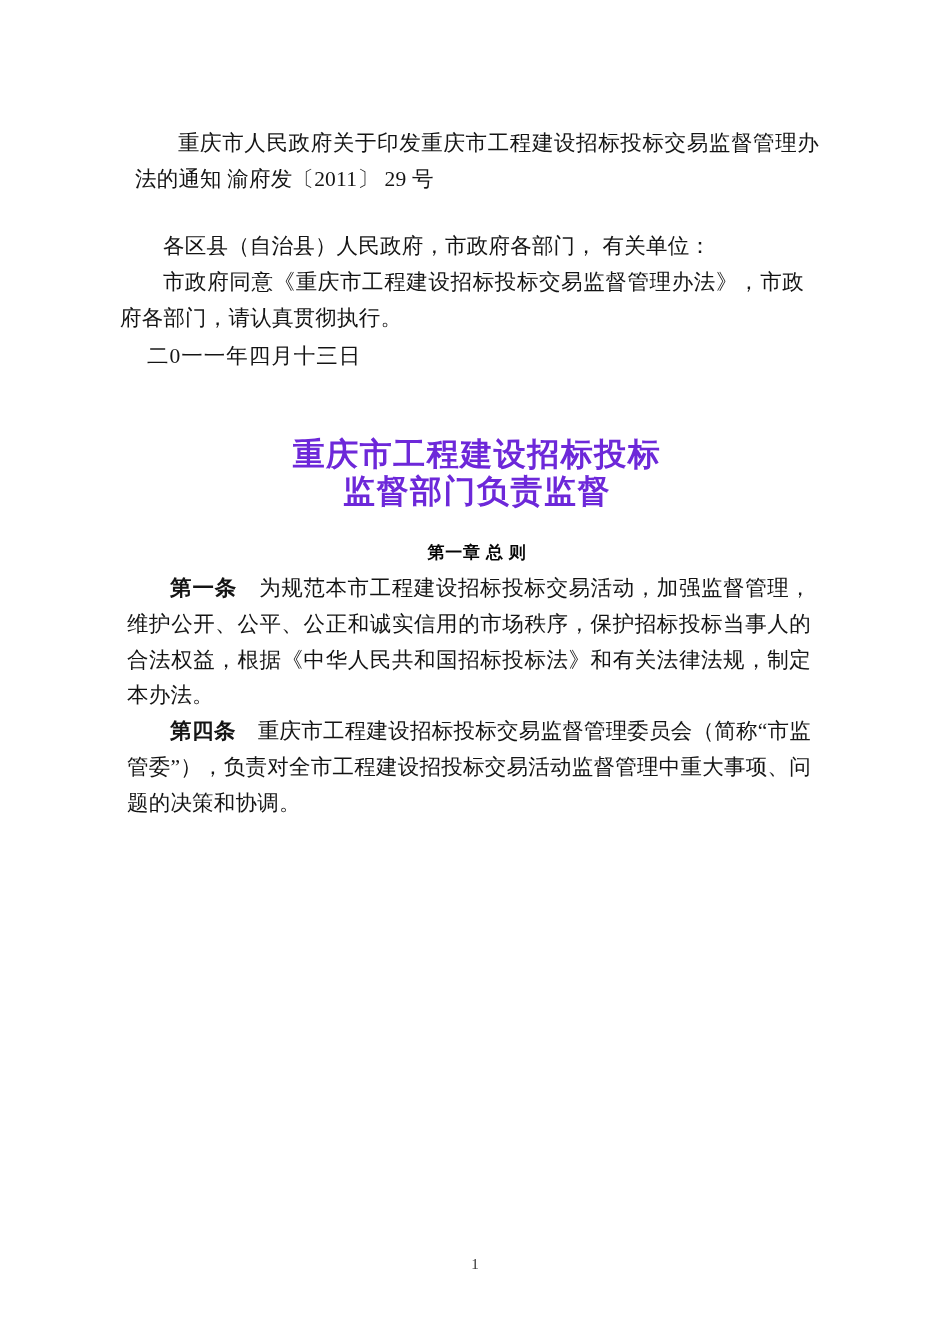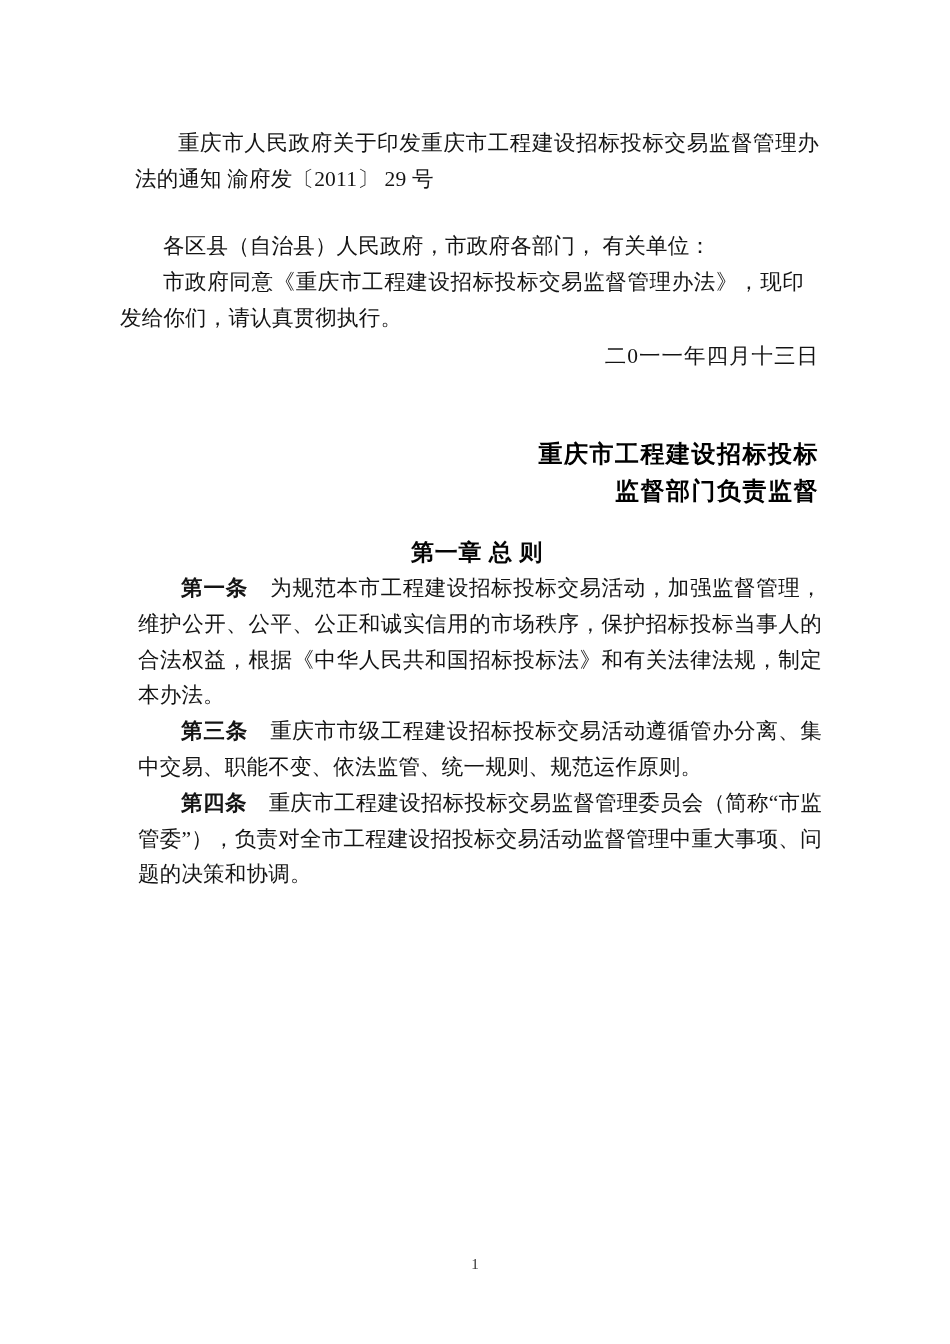"市政府同意《重庆市工程建设招标投标交易监督管理办法》，现印发给你们，请认真贯彻执" p.para { text: 现印发给你们 -> 市政府各部门 }
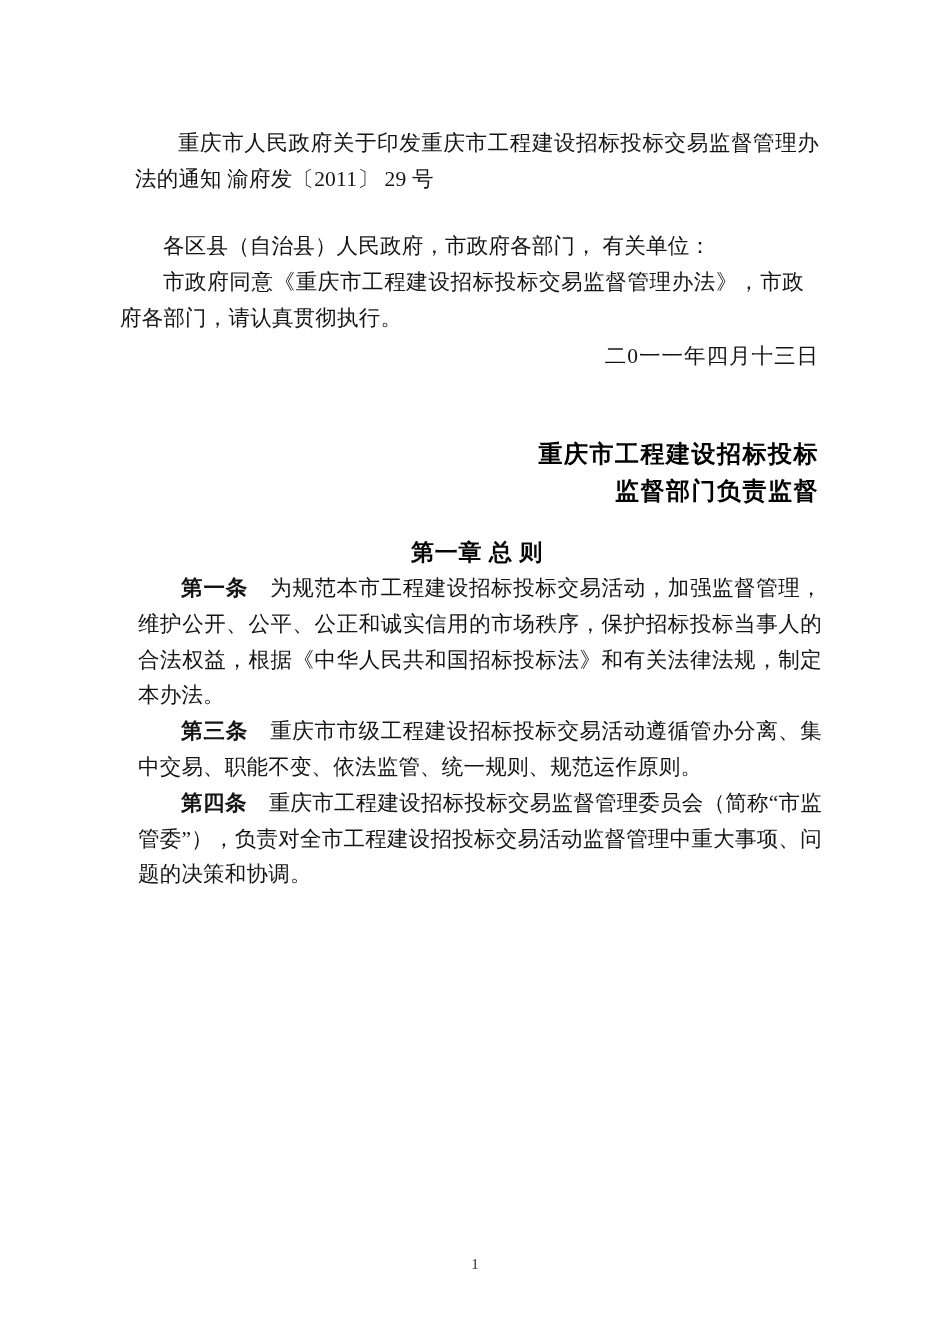"二0一一年四月十三日" .date-line { left: 135px -> 147px; text-align: right -> left }
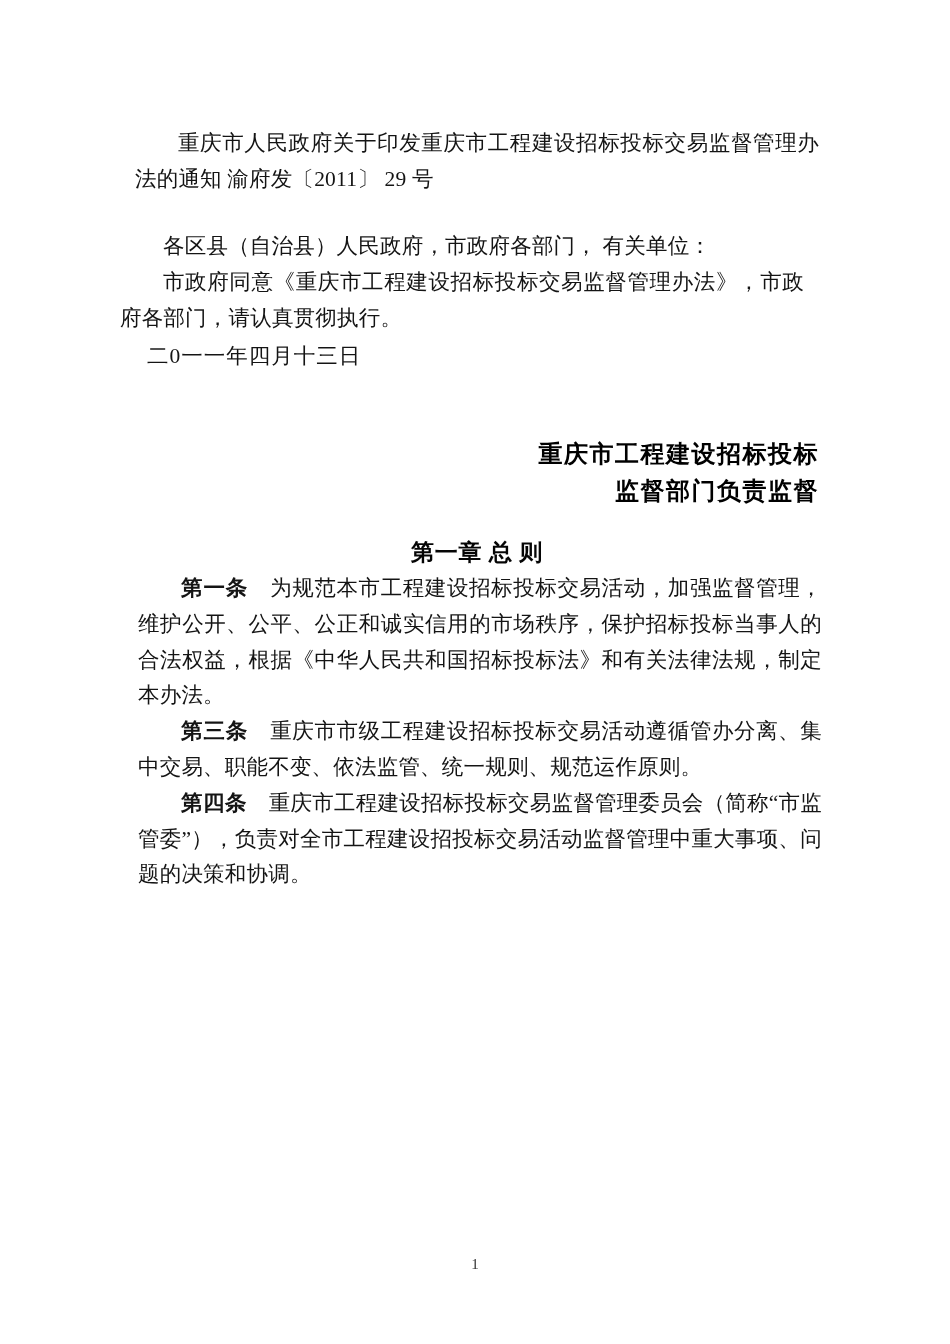"重庆市工程建设招标投标" .main-title { color: #000000 -> #6d28d9; font-size: 24px -> 32px; text-align: right -> center }
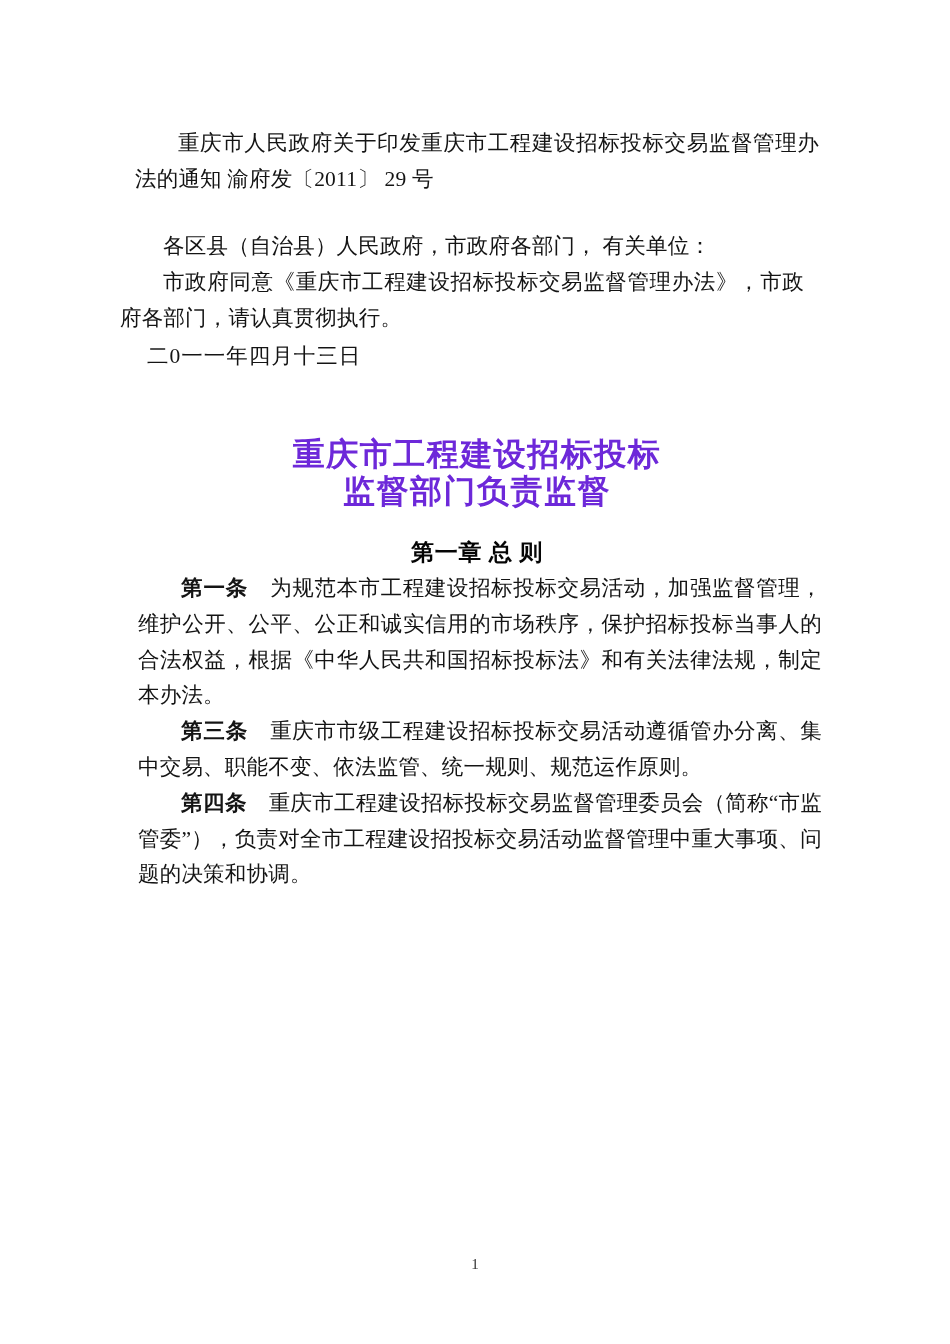"第一章 总 则" .chapter-title { font-size: 23px -> 17px }
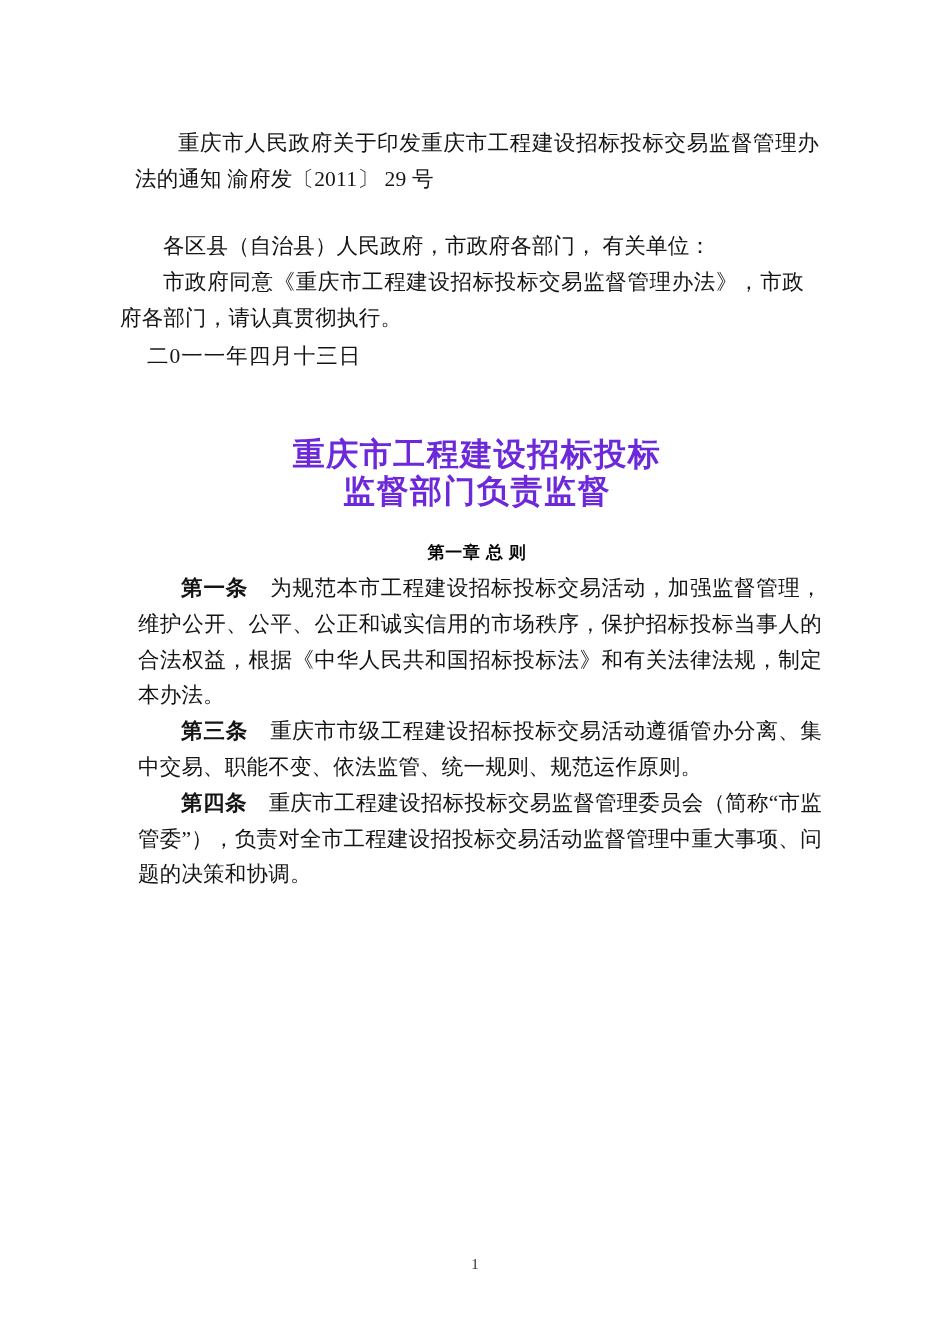"第一条" .articles { left: 138px -> 127px }
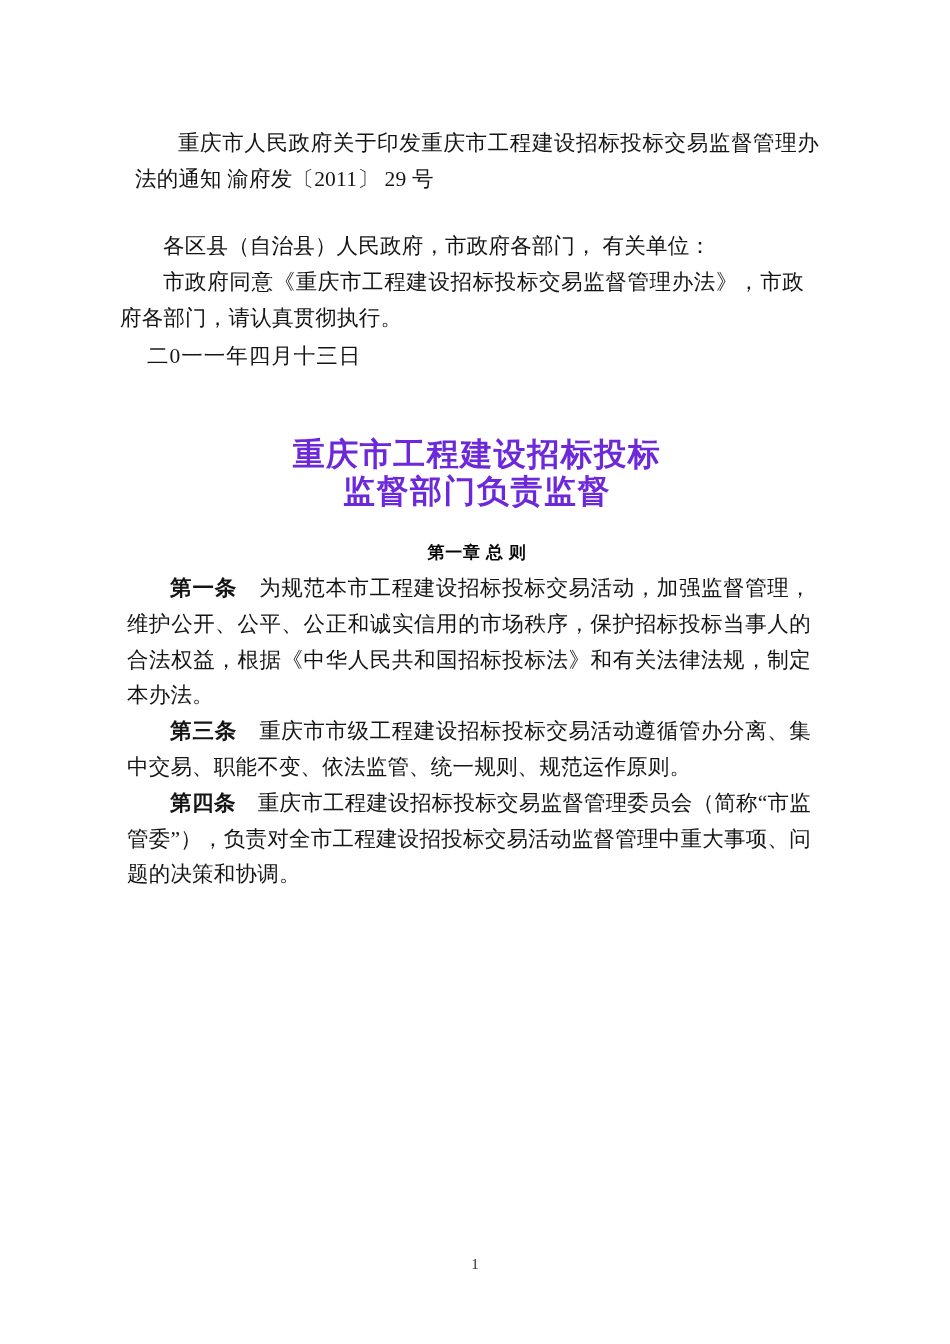"第三条" p.para { html: <p> <span>第三条</span> <span>重庆市市级工程建设招标投标交易活动遵循管办分离、集中交易、职能不变、依法监管、统一规则、规范运作原则。</span> </p> -> none }
